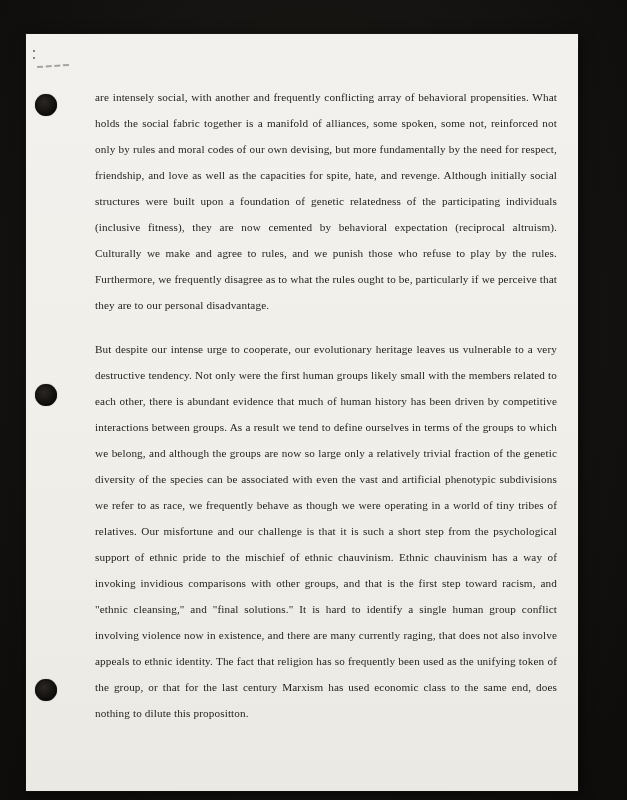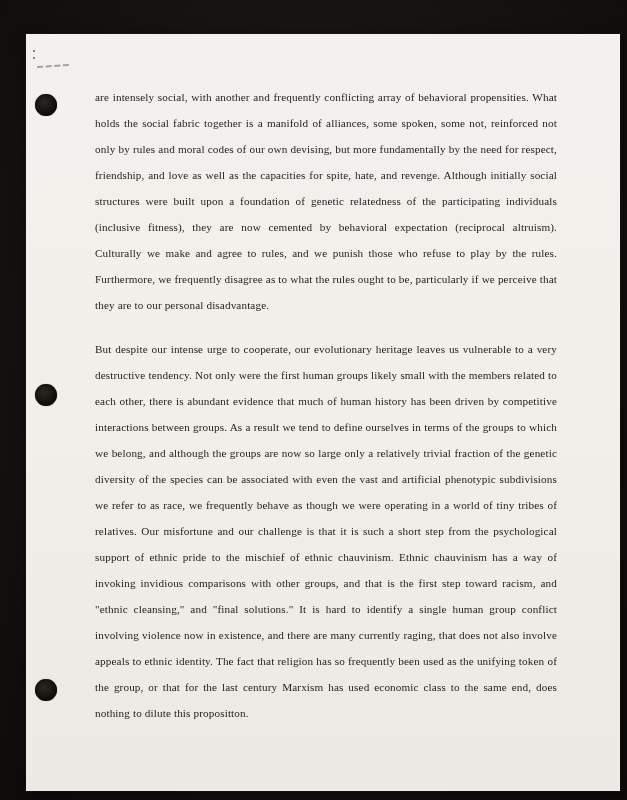"are intensely social, with another" .paper { width: 594px -> 552px }
